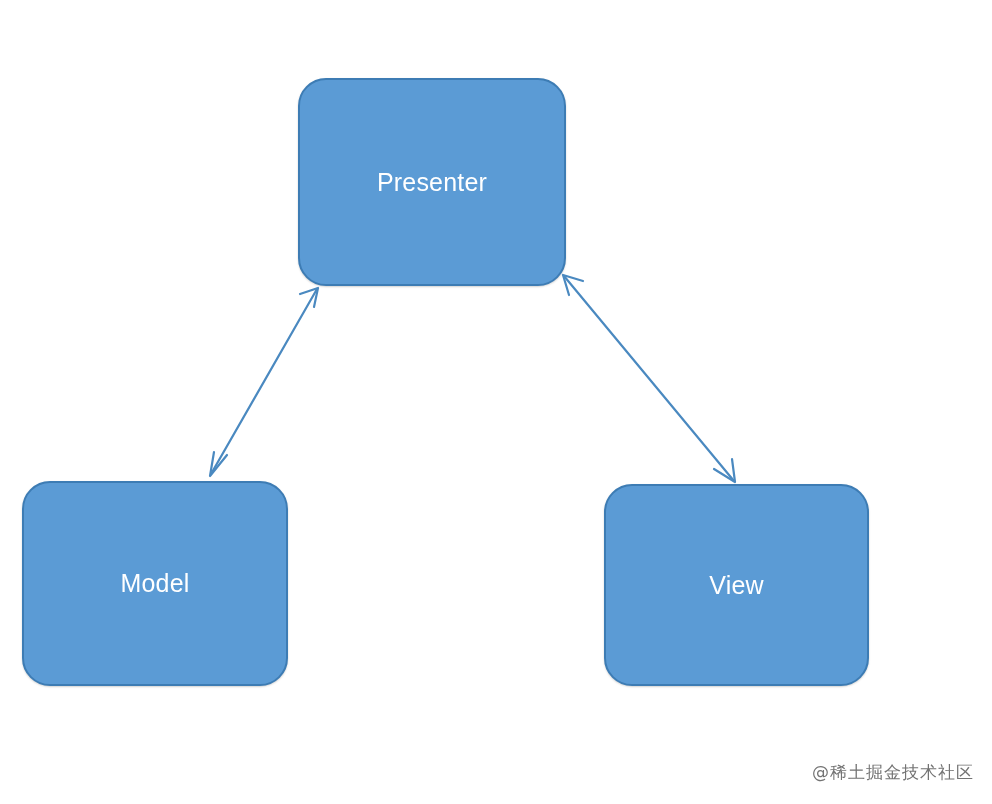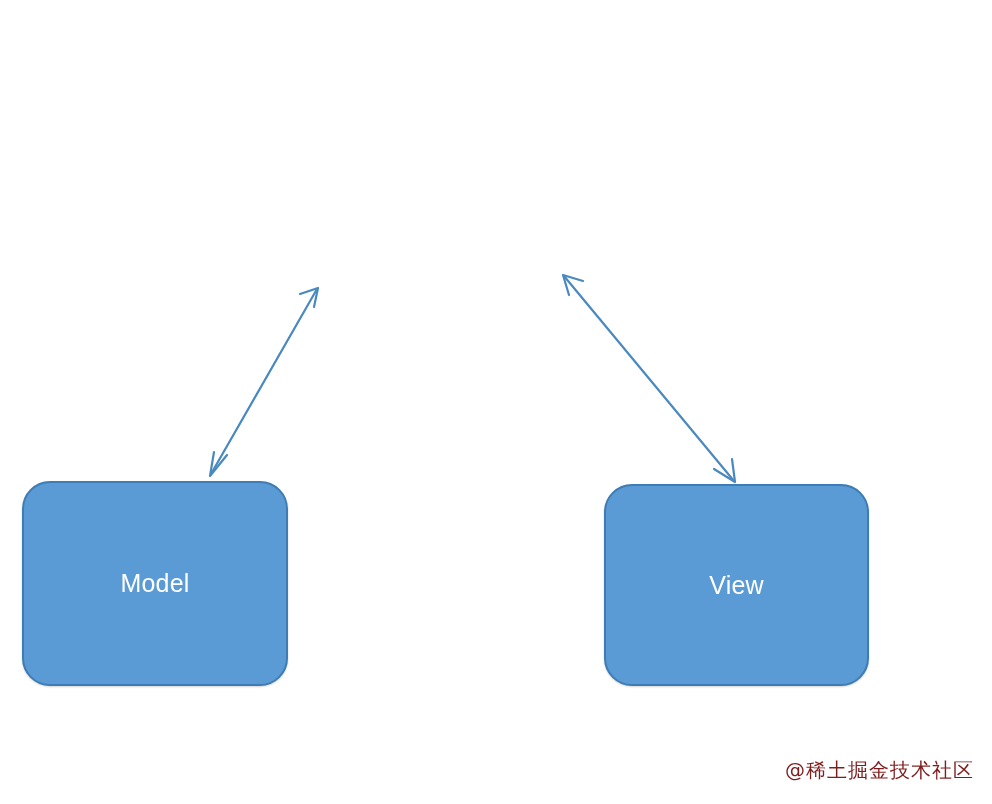"Presenter" div.node { html: none -> <div> <span>Presenter</span> </div> }
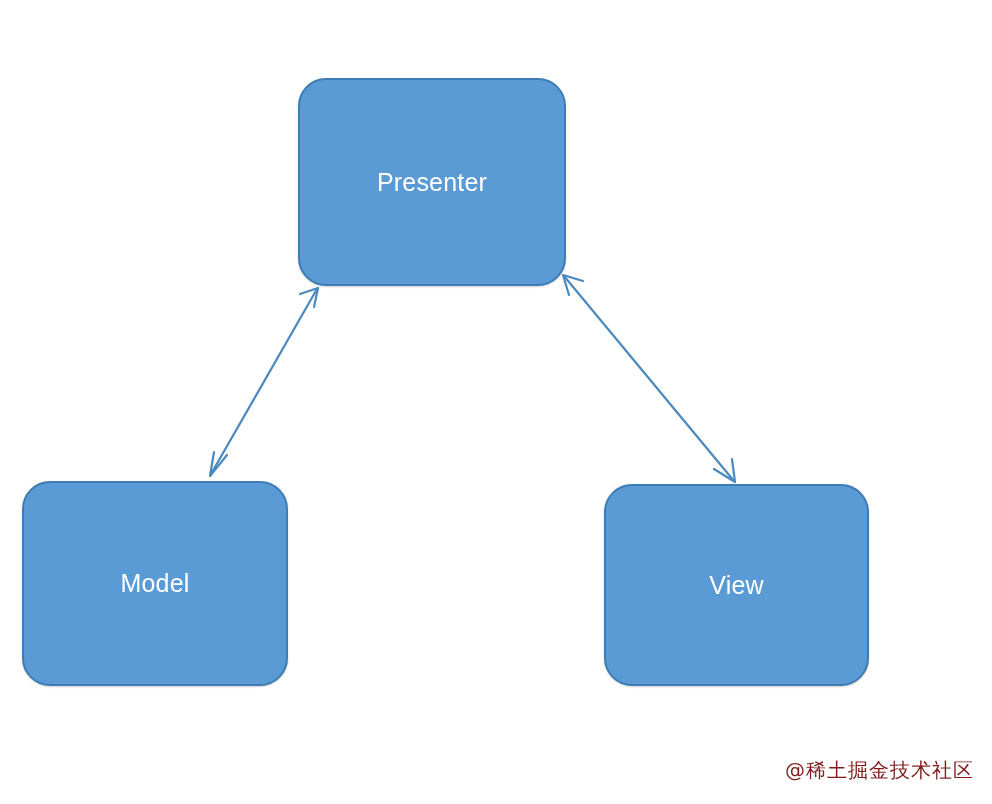"@稀土掘金技术社区" #watermark { color: #7f1d1d -> #737373; font-size: 20px -> 17px }
